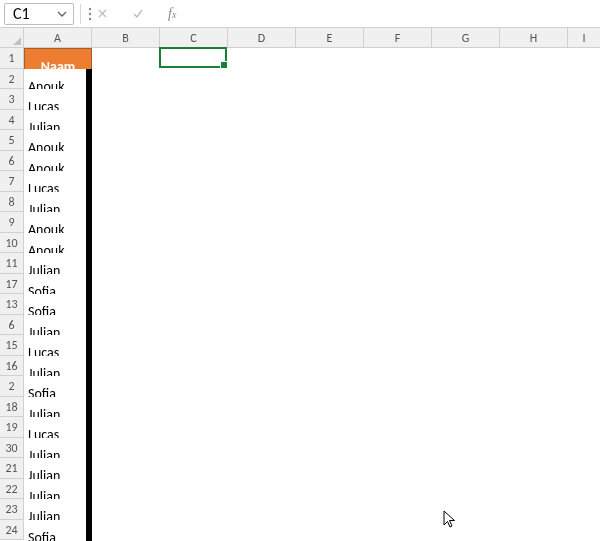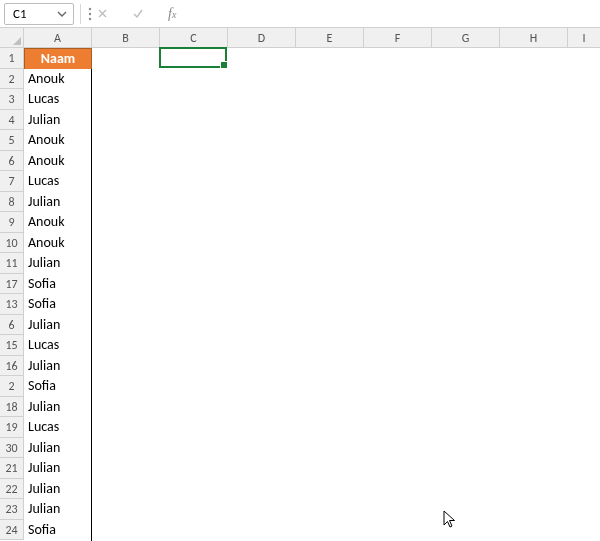"C1" .namebox-text { font-size: 13px -> 16px }
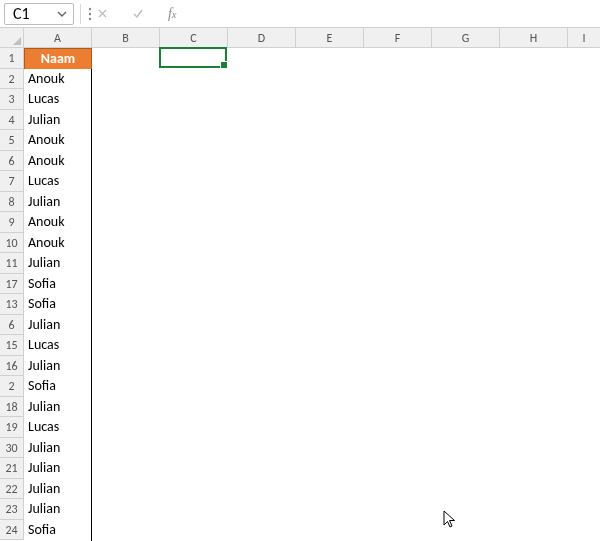"Naam" .cell { padding: 0 4px -> 8px 4px }
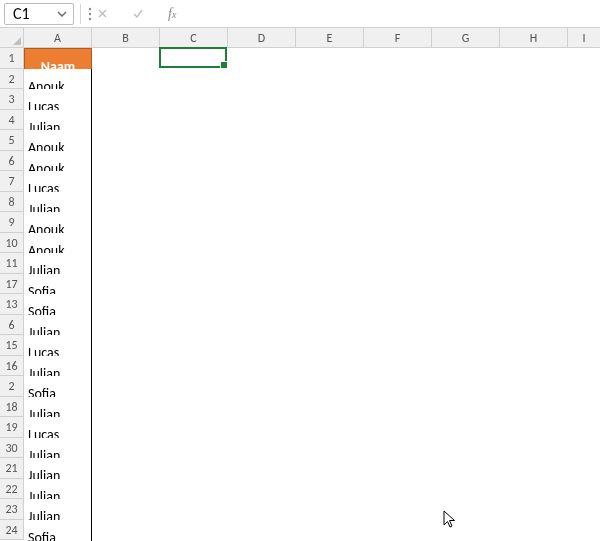"Anouk" .cell-a { border-right: 1px solid #000000 -> 6px solid #000000 }
